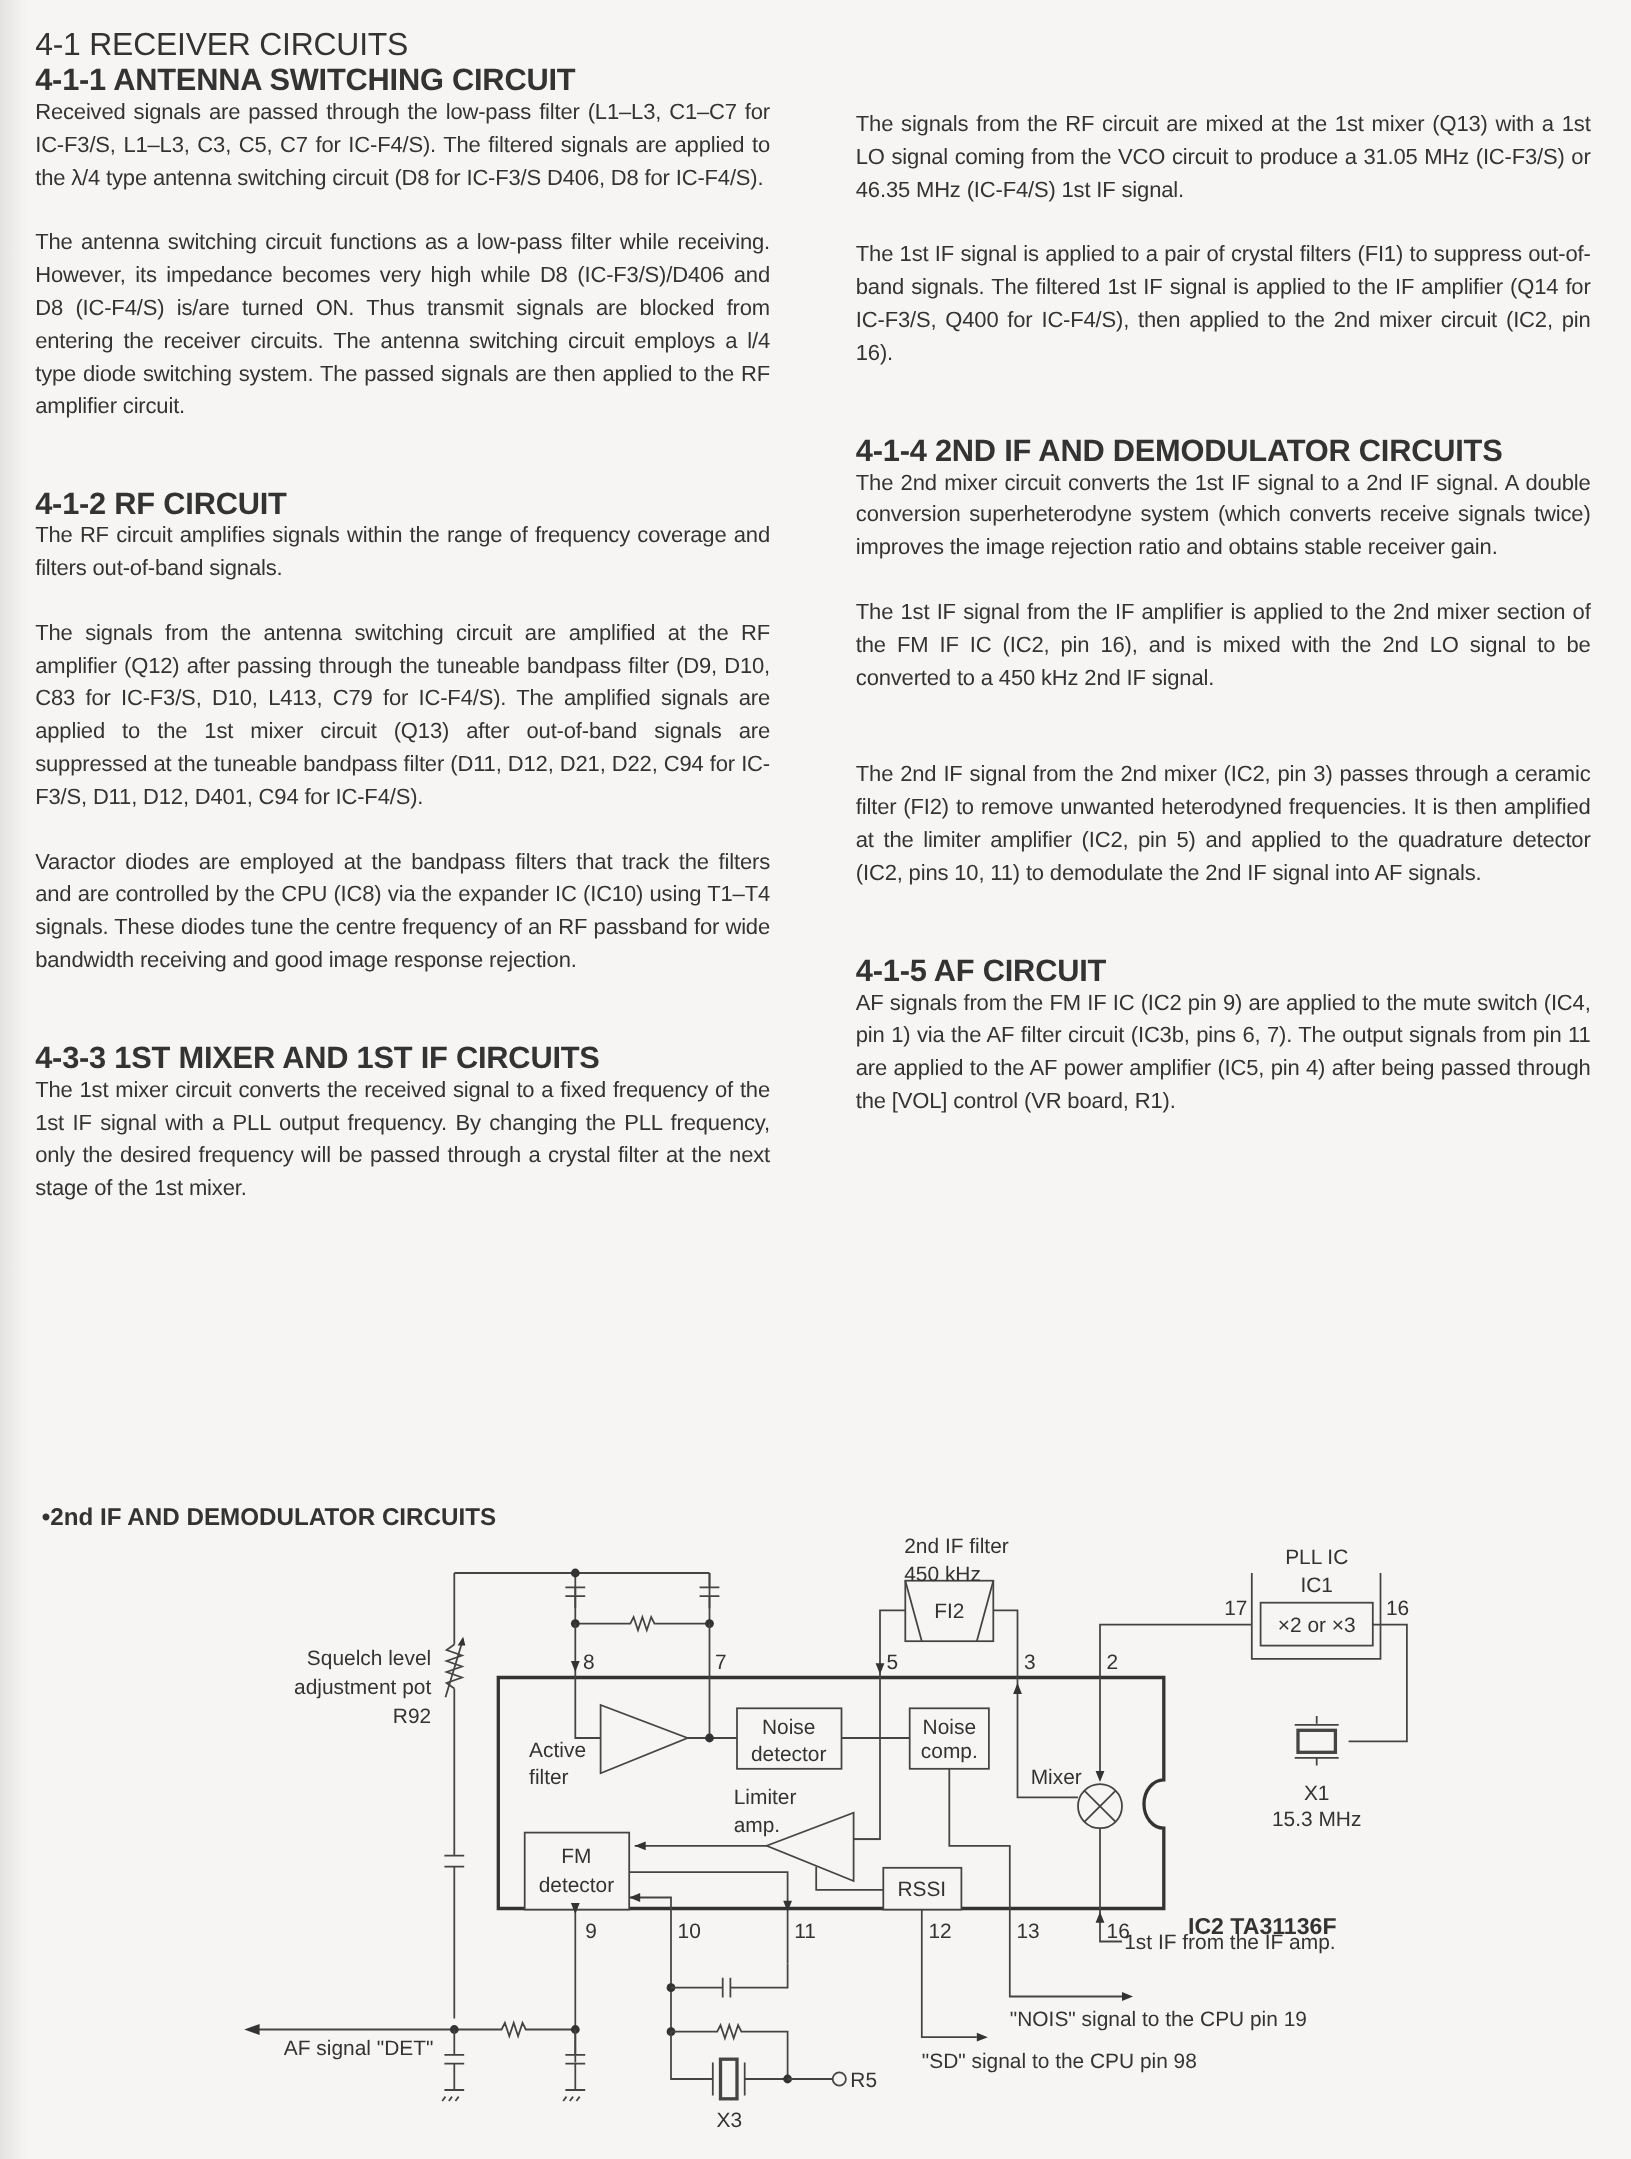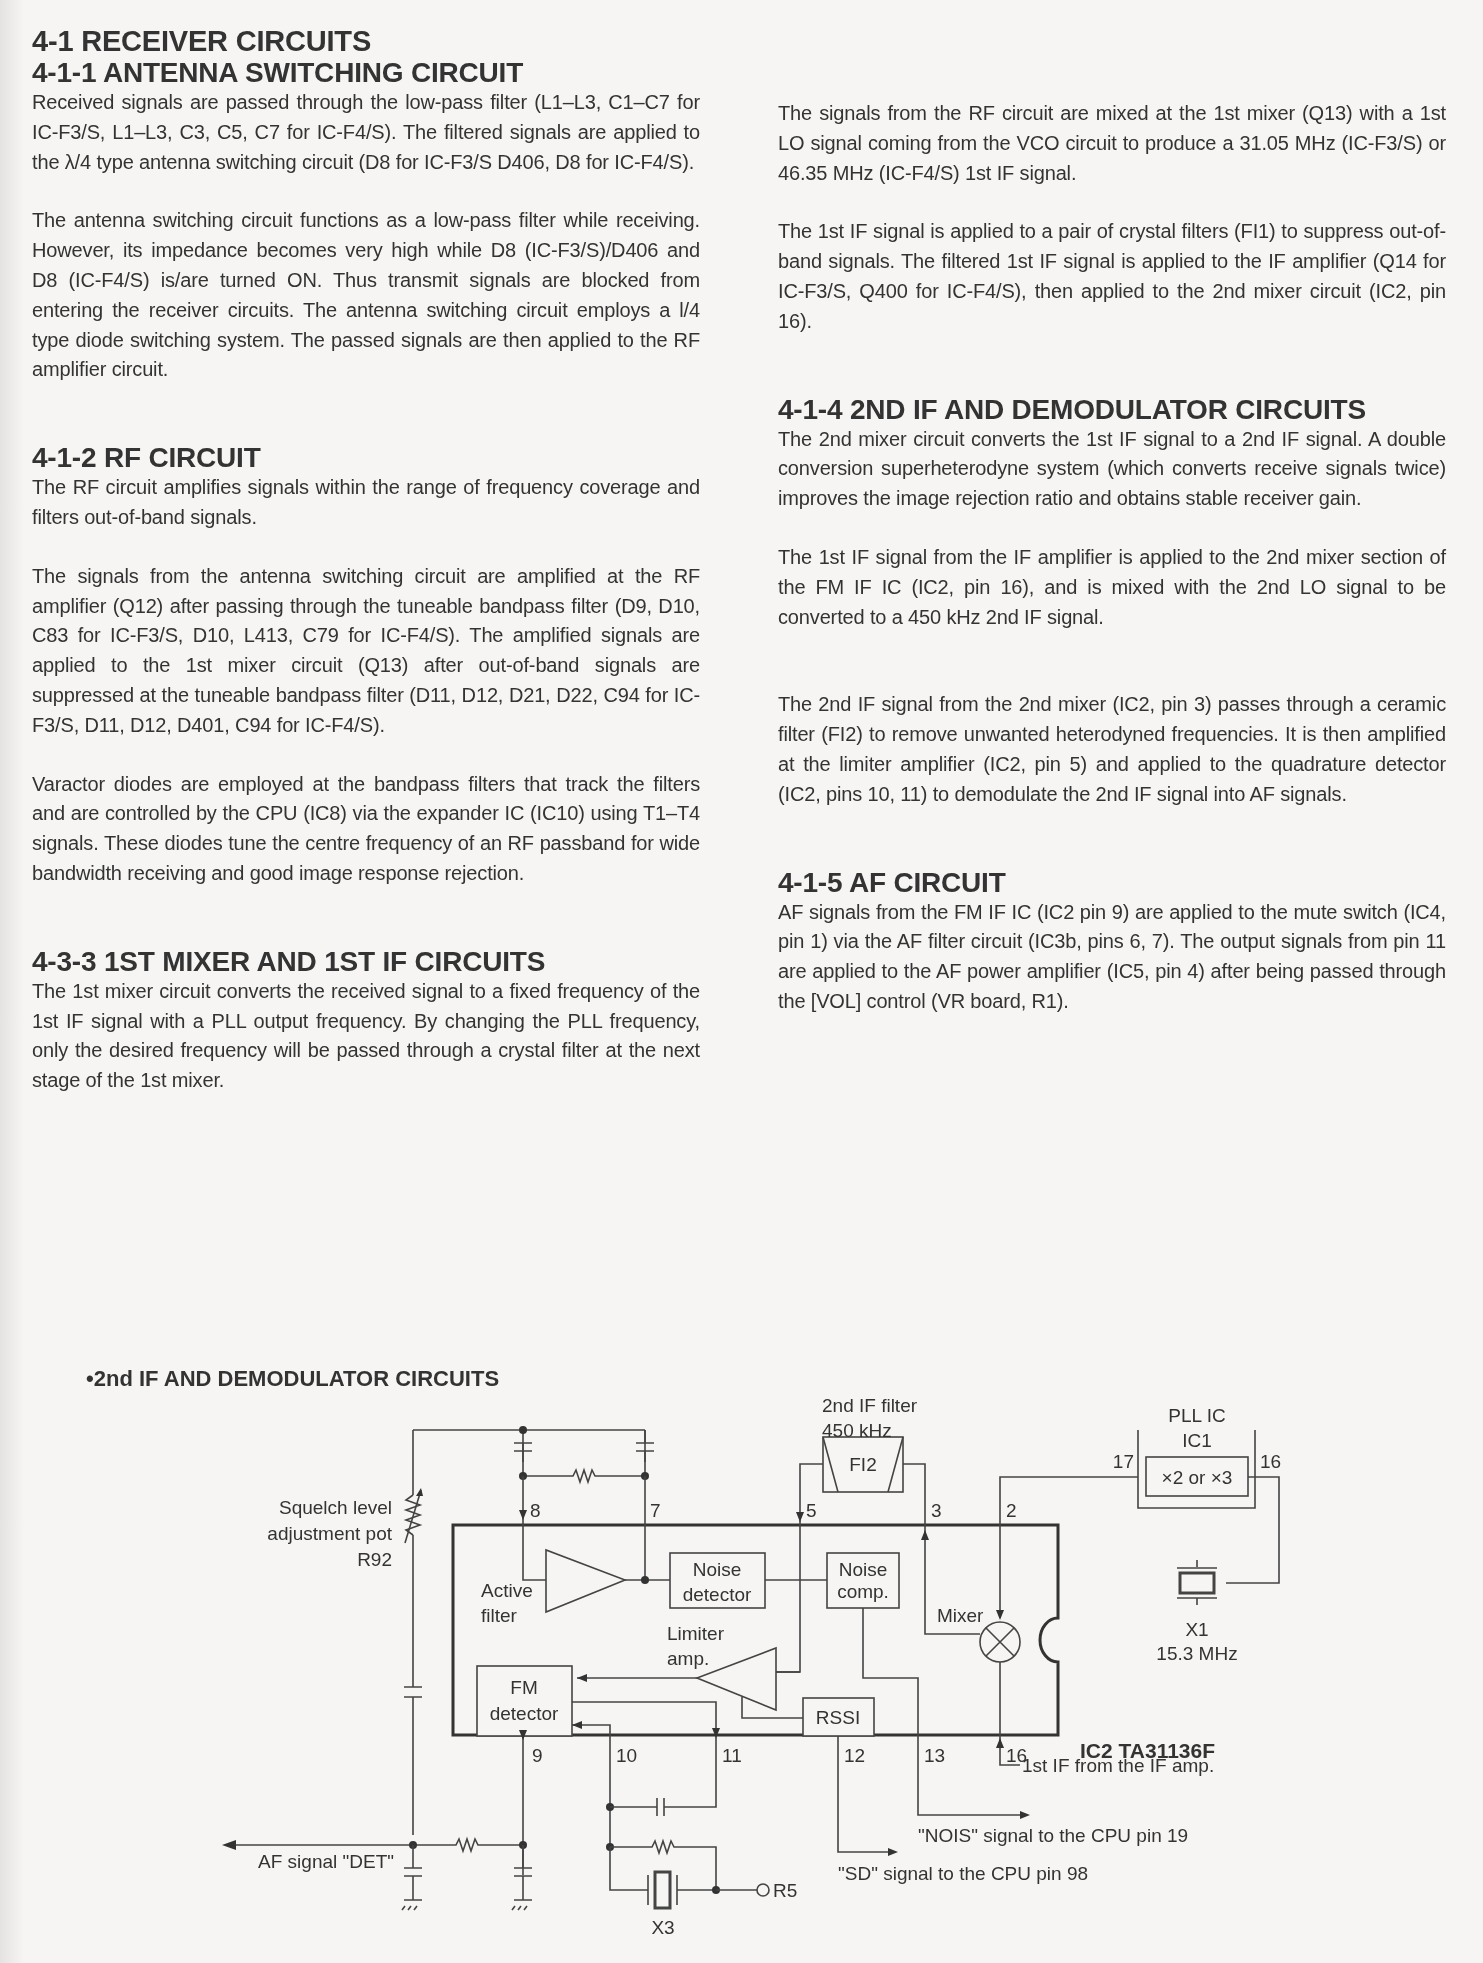"4-1 RECEIVER CIRCUITS" h1 { font-weight: bold -> normal }
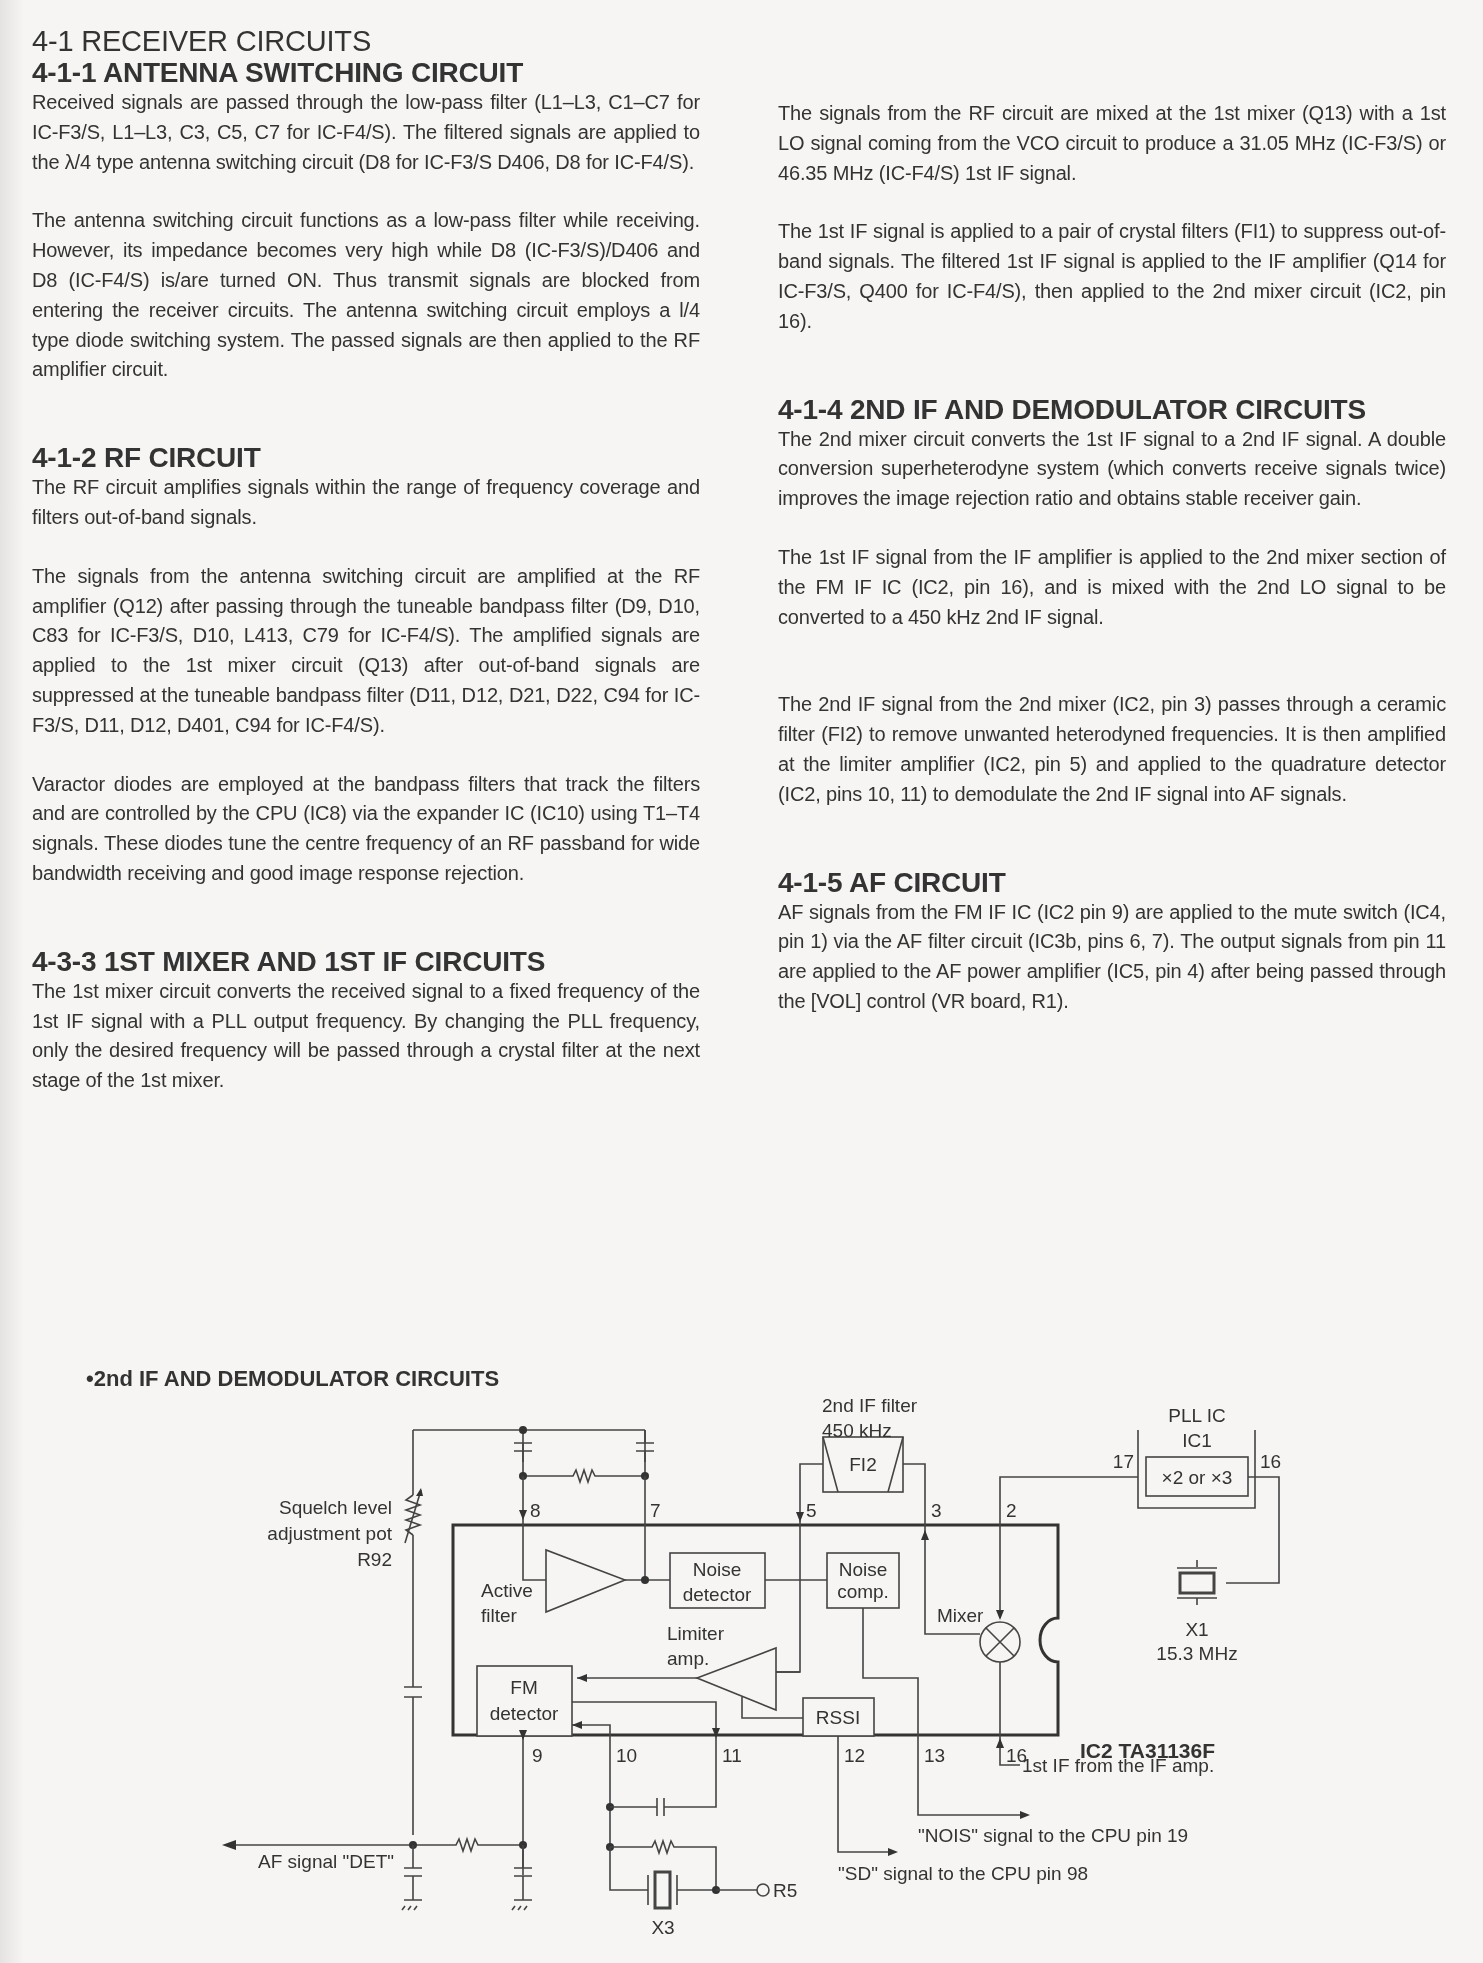"•2nd IF AND DEMODULATOR CIRCUITS" .diagram-title { margin-left: 48px -> none }
